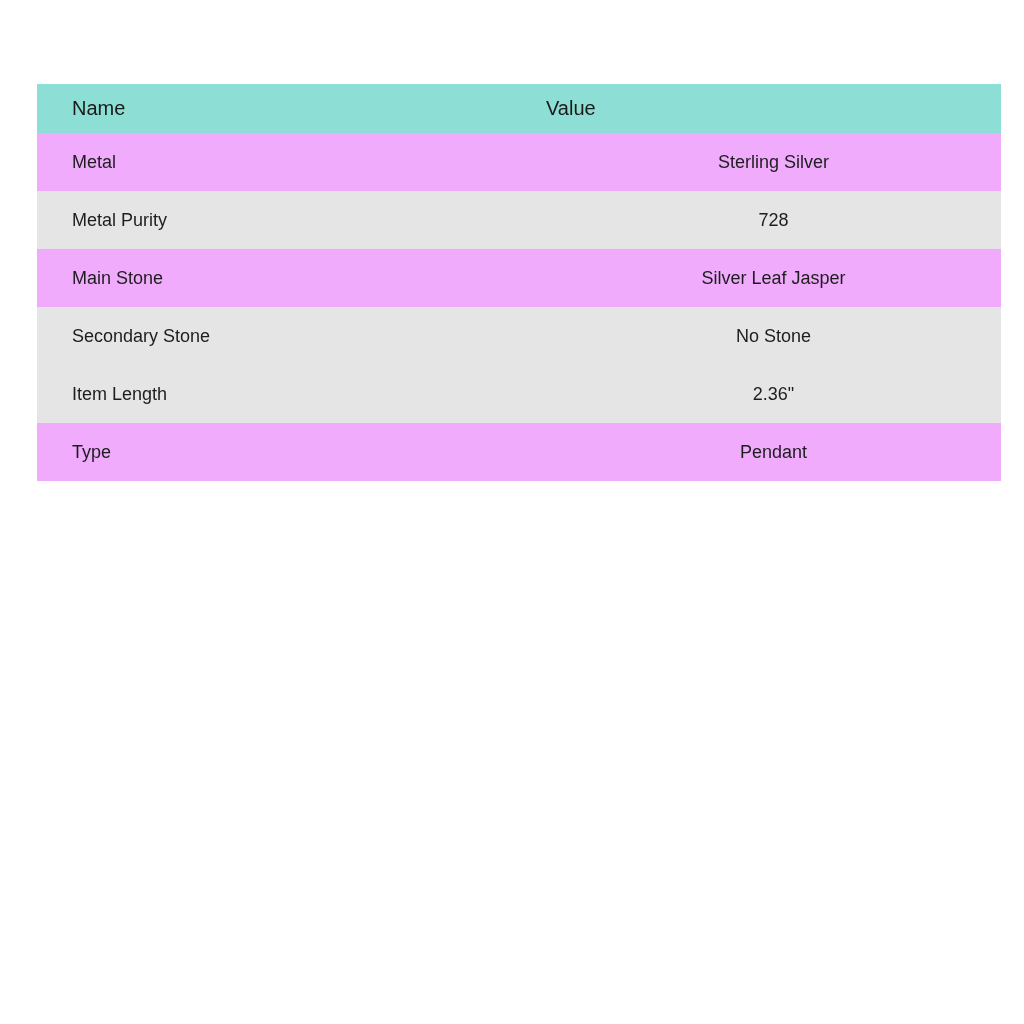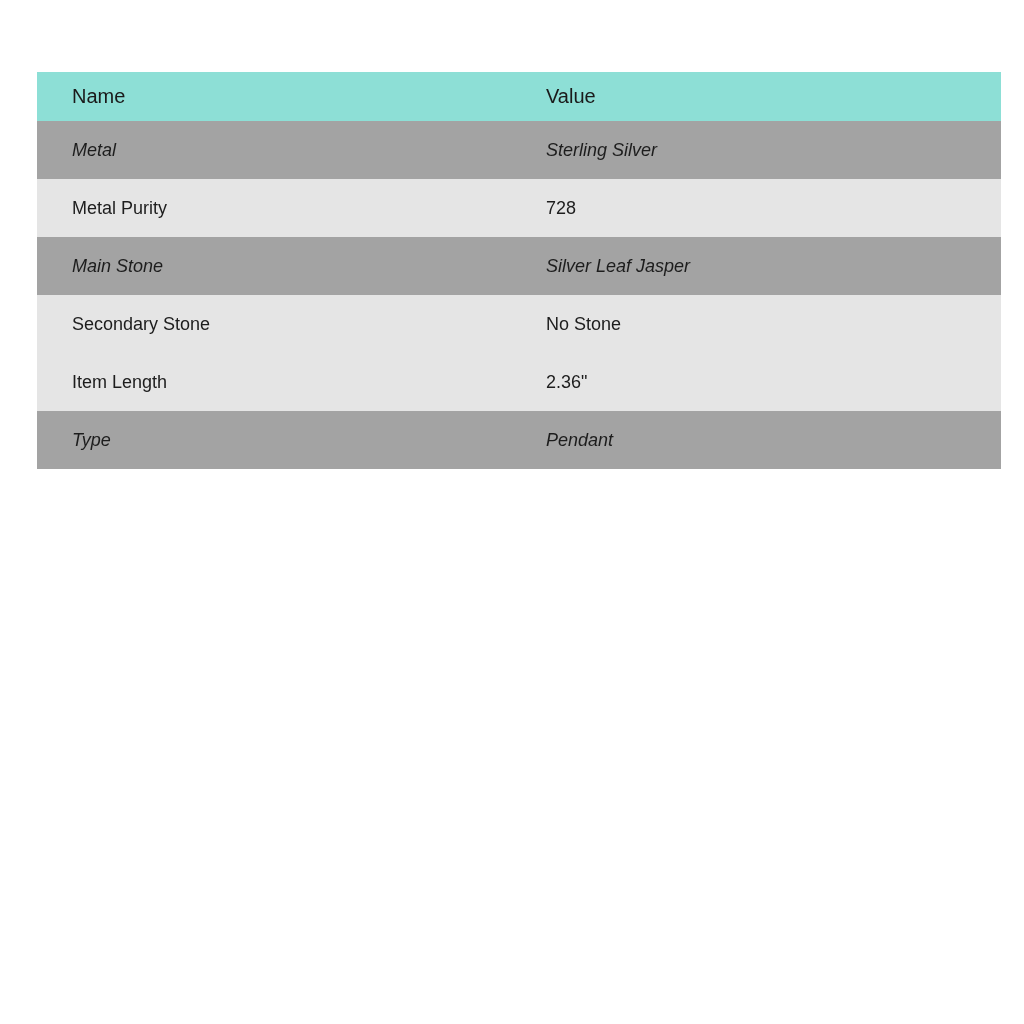"Name" .spec-table { top: 72px -> 84px }
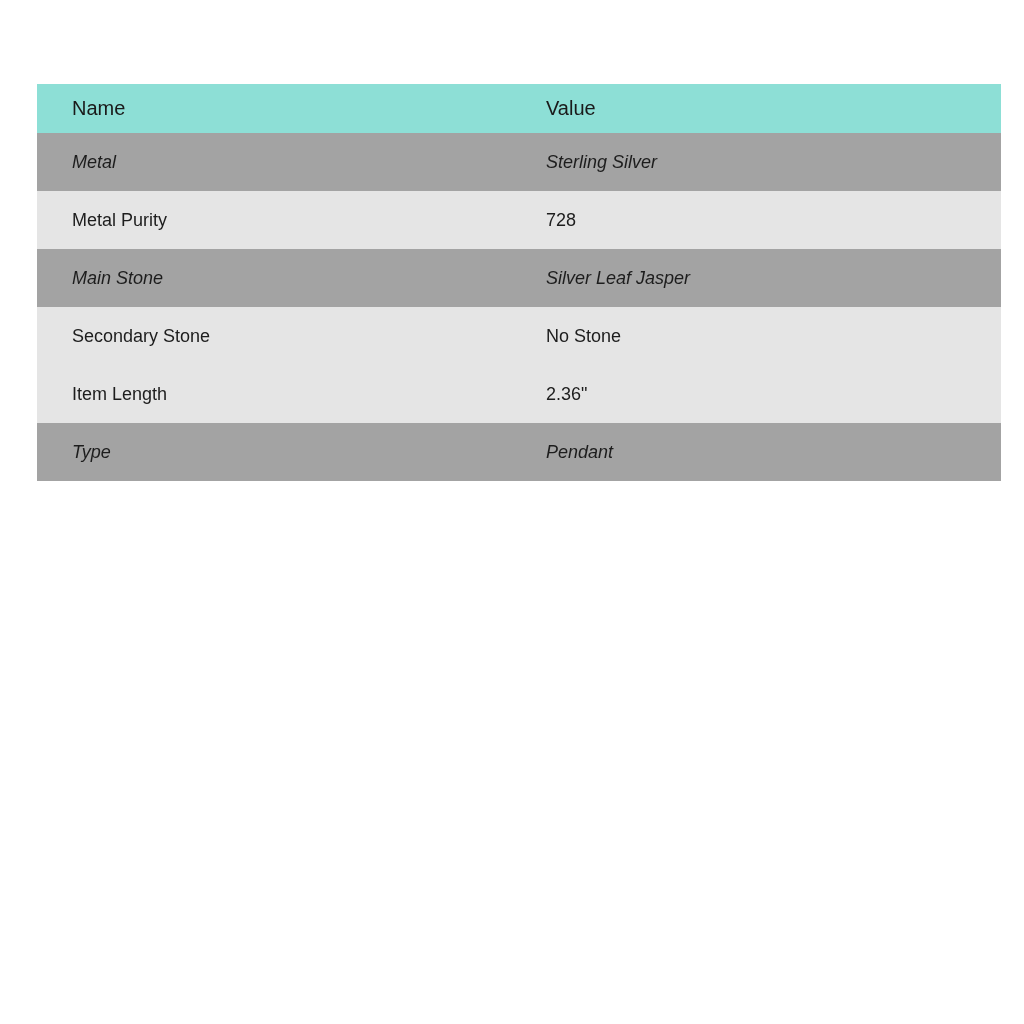"Metal" .spec-table tr.odd-row td { background: #a3a3a3 -> #f0abfc; font-style: italic -> none }
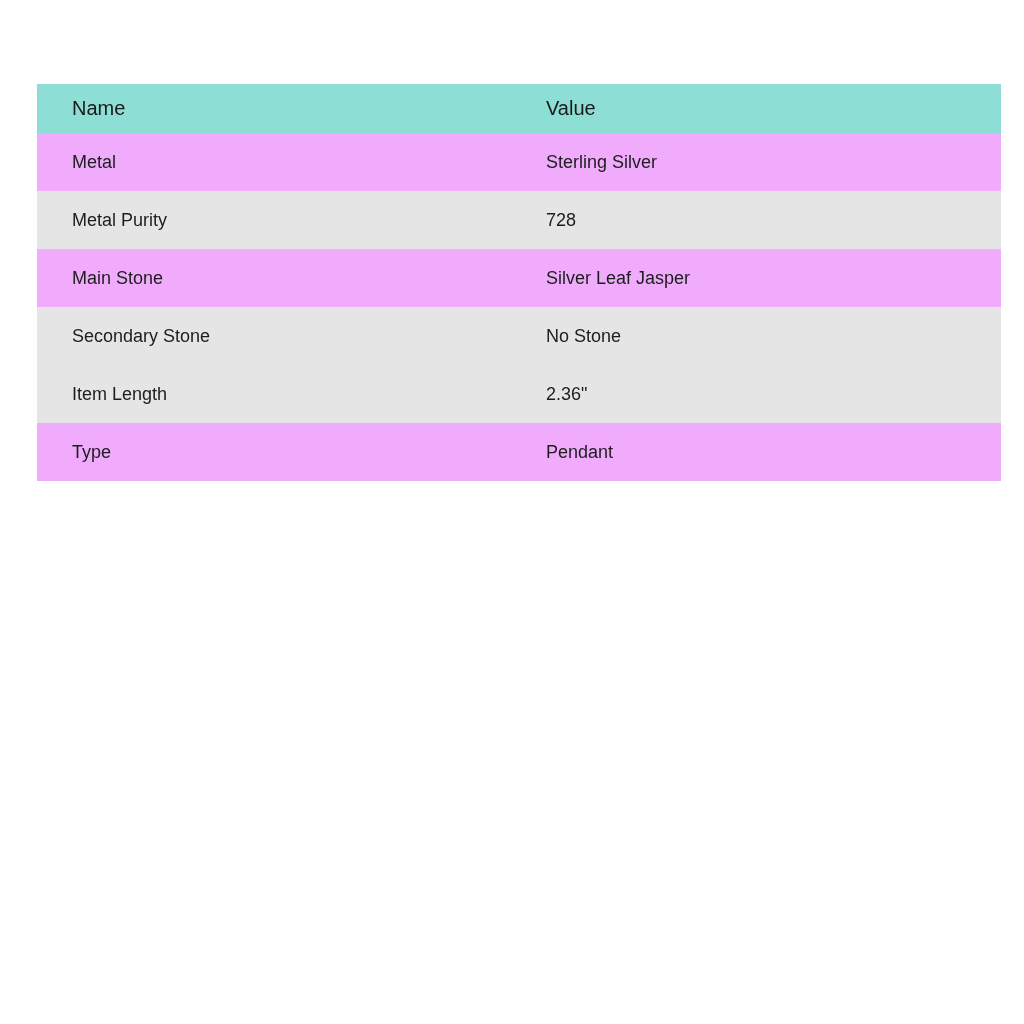"Sterling Silver" .spec-table td.value-cell { text-align: none -> center }
